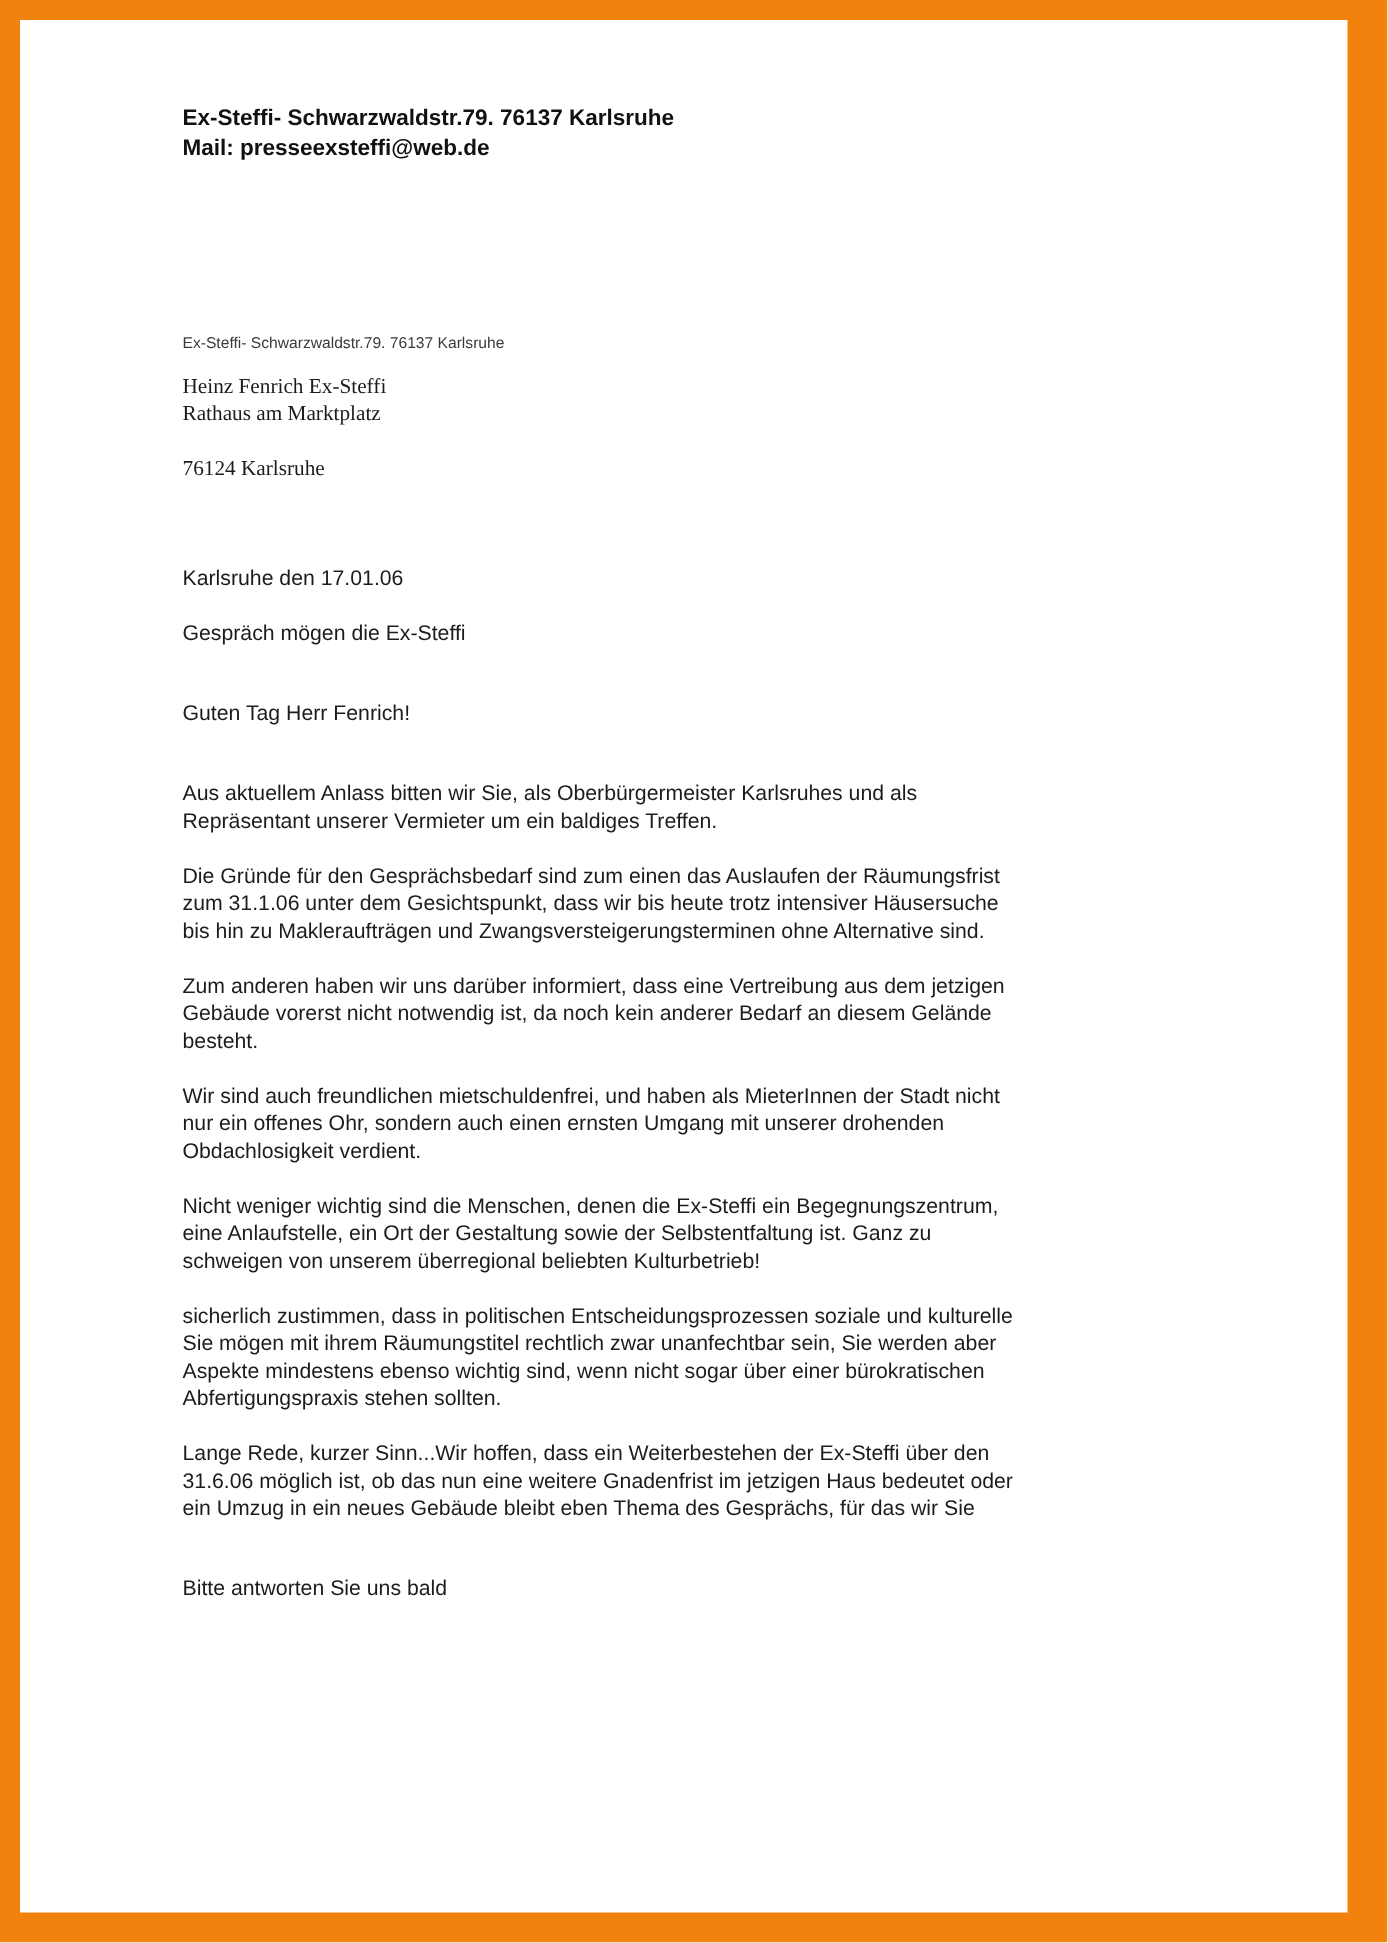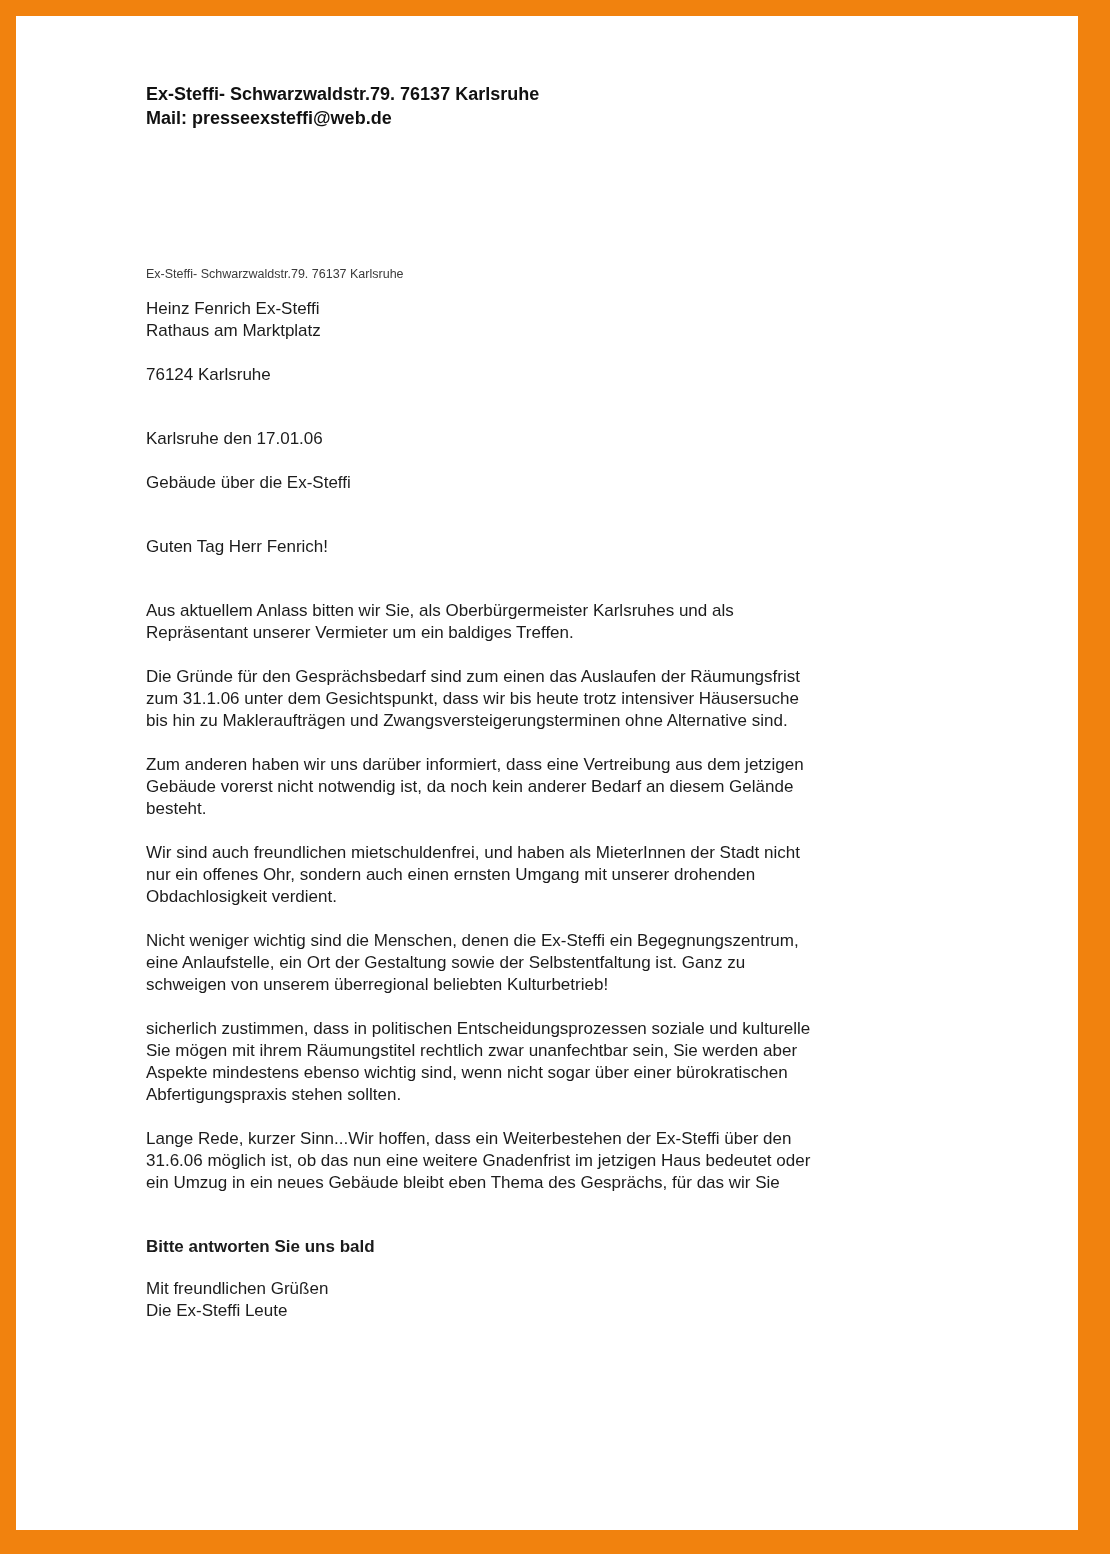"Heinz Fenrich Ex-Steffi" .recipient { font-family: none -> Liberation Serif, serif; margin-bottom: 42px -> 66px }
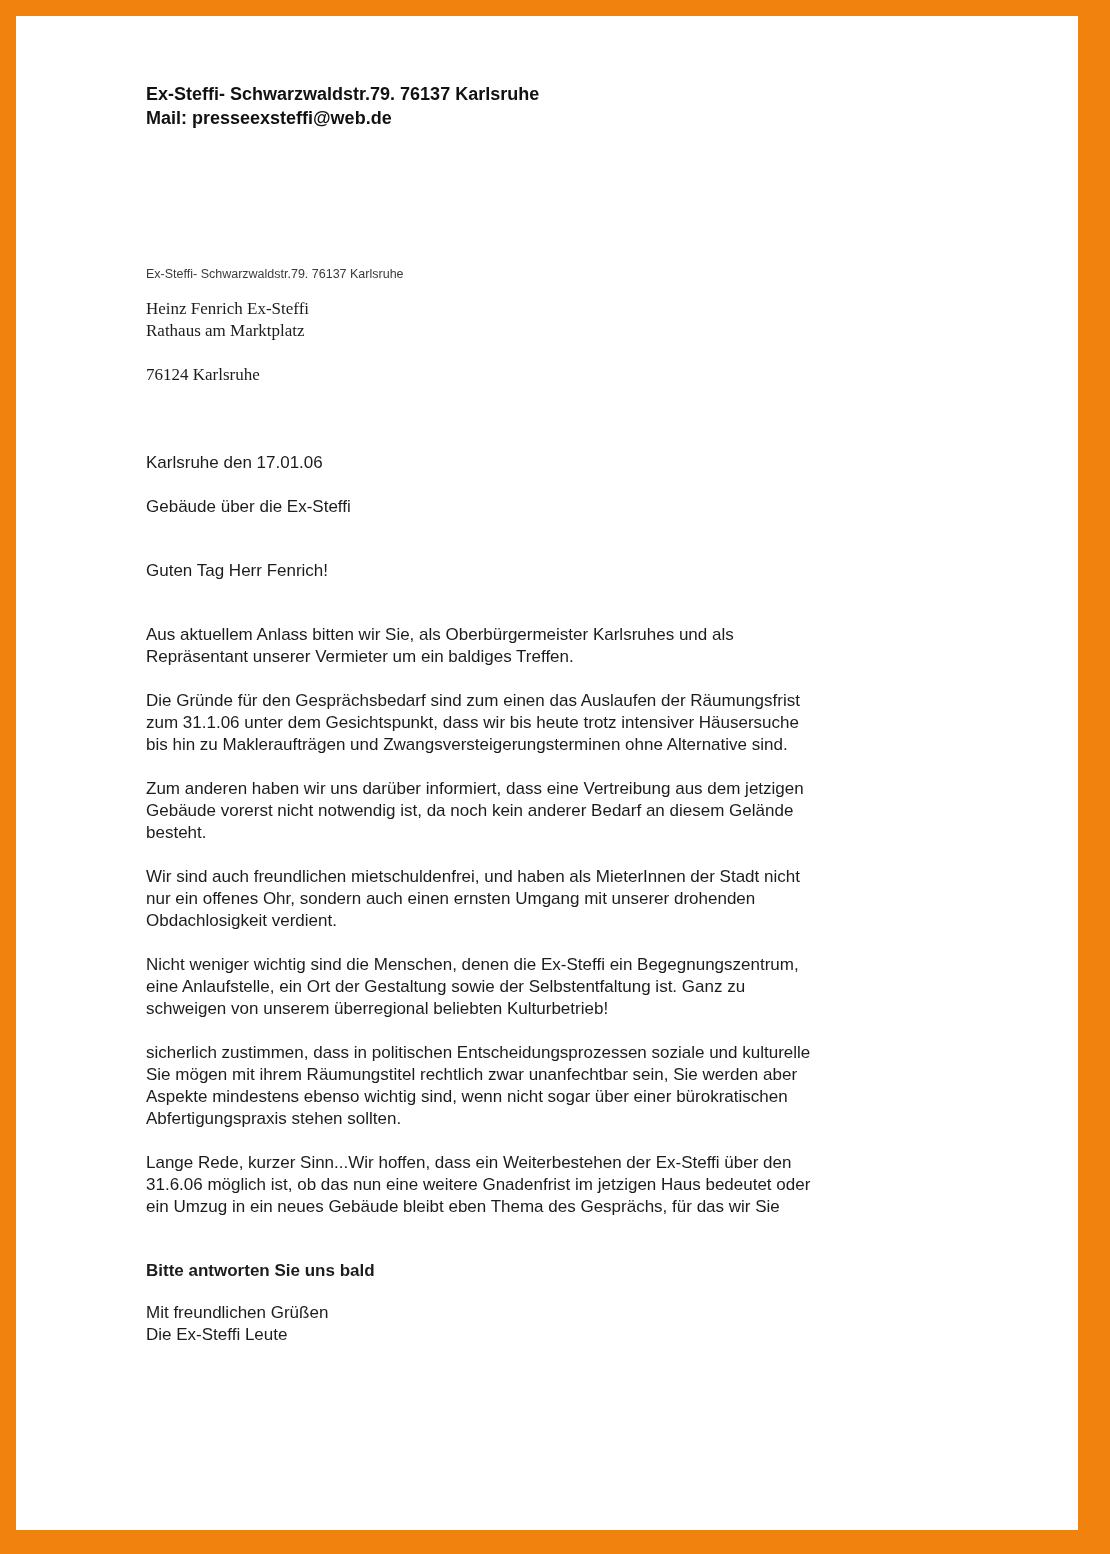"Gebäude über die Ex-Steffi" div.subject-line { text: Gebäude über -> Gespräch mögen }
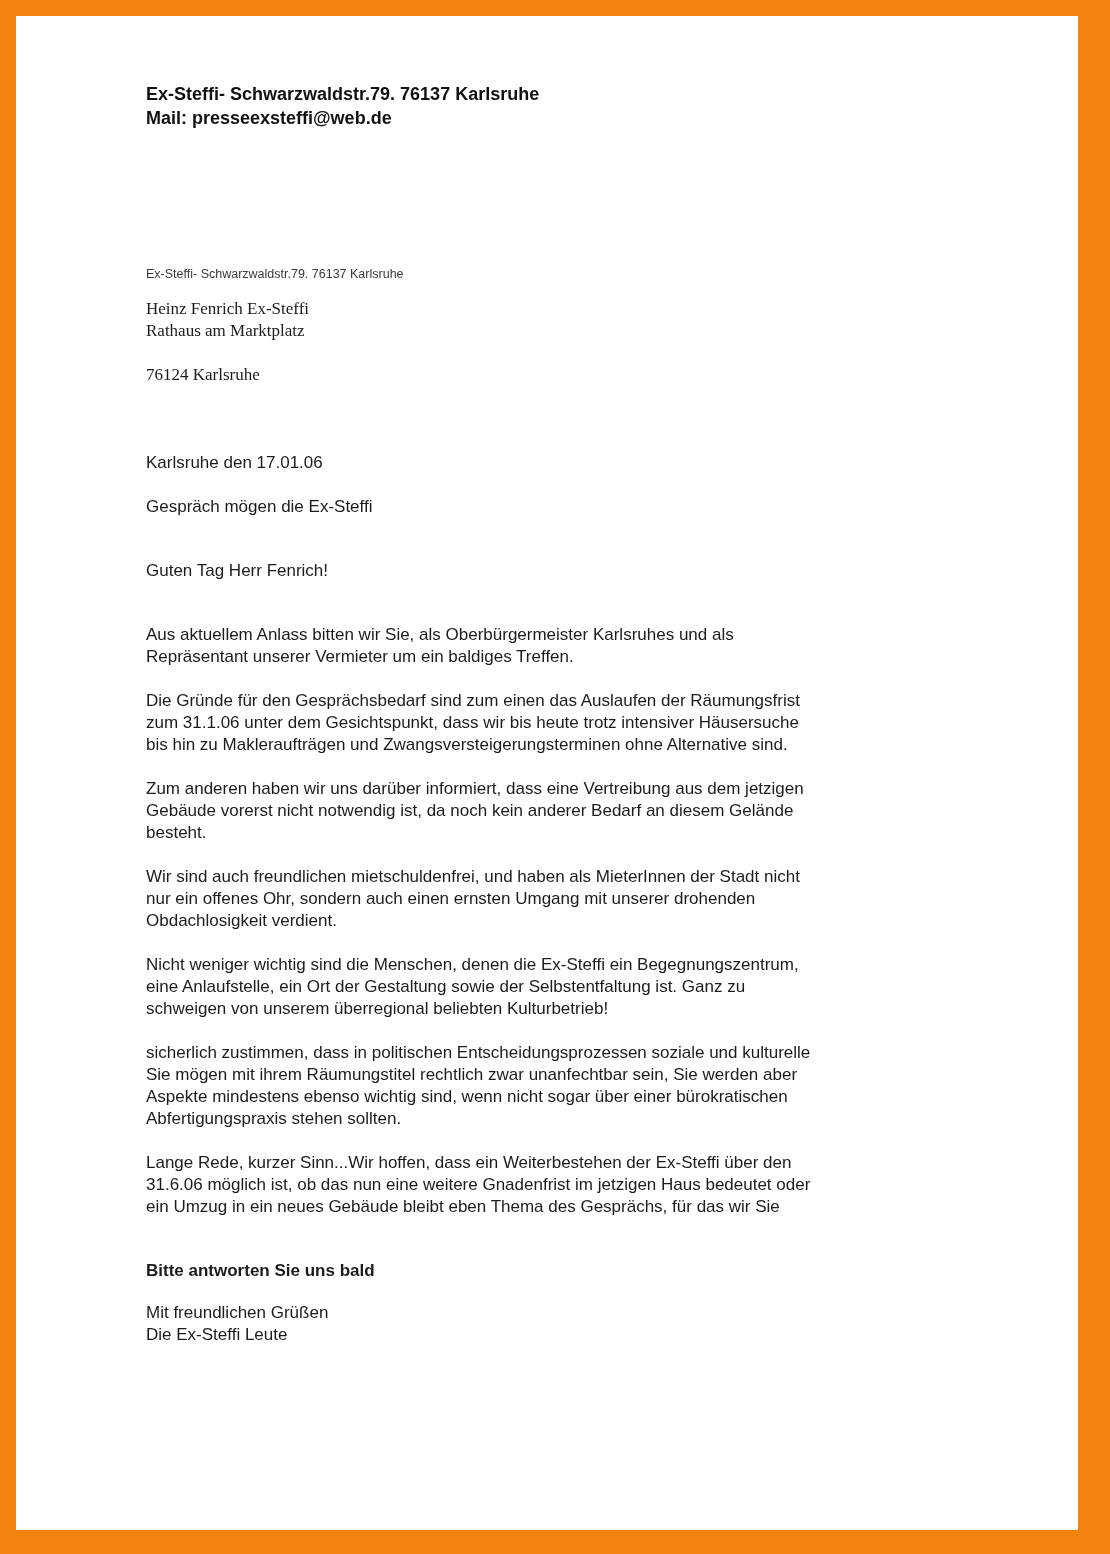"Bitte antworten Sie uns bald" .closing-request { font-weight: bold -> none }
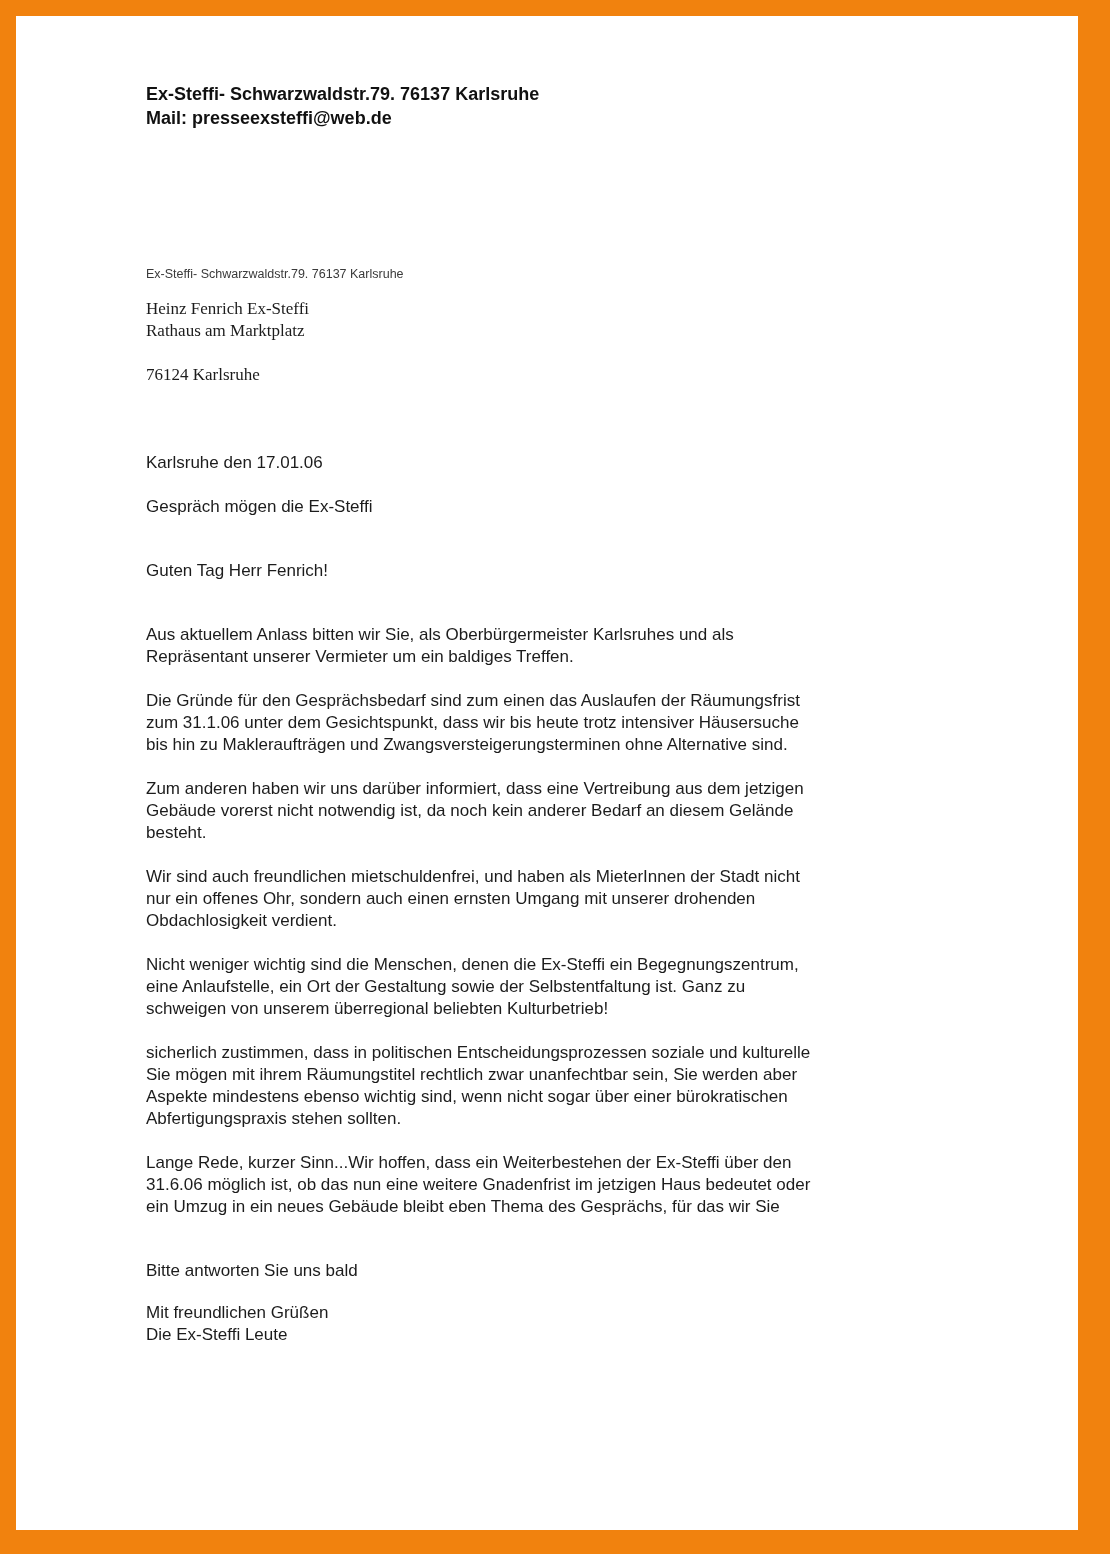"Mit freundlichen Grüßen" div.signoff { html: <div> <div>Mit freundlichen Grüßen</div> <div>Die Ex-Steffi Leute</div> </div> -> none }
